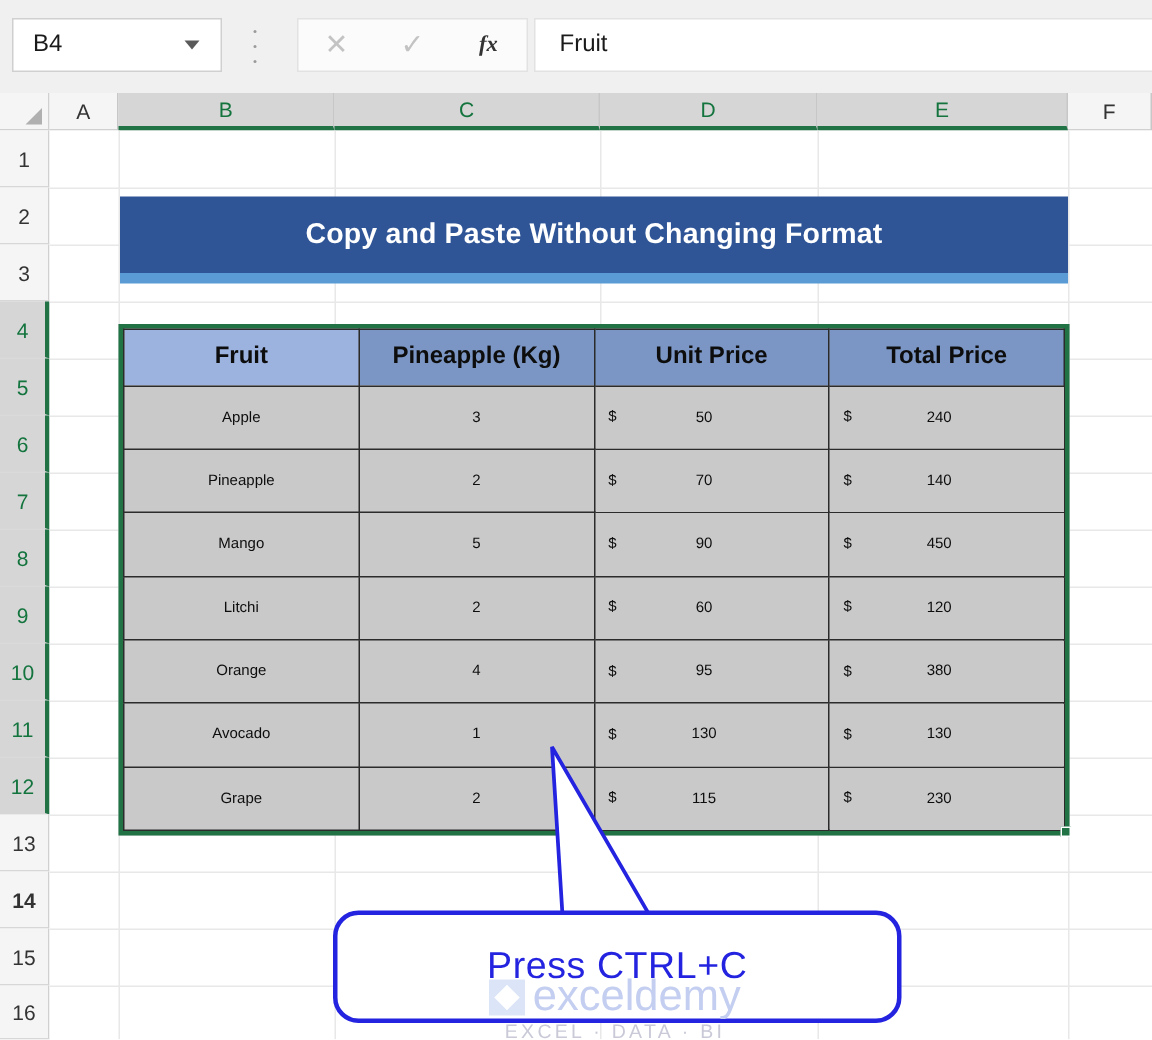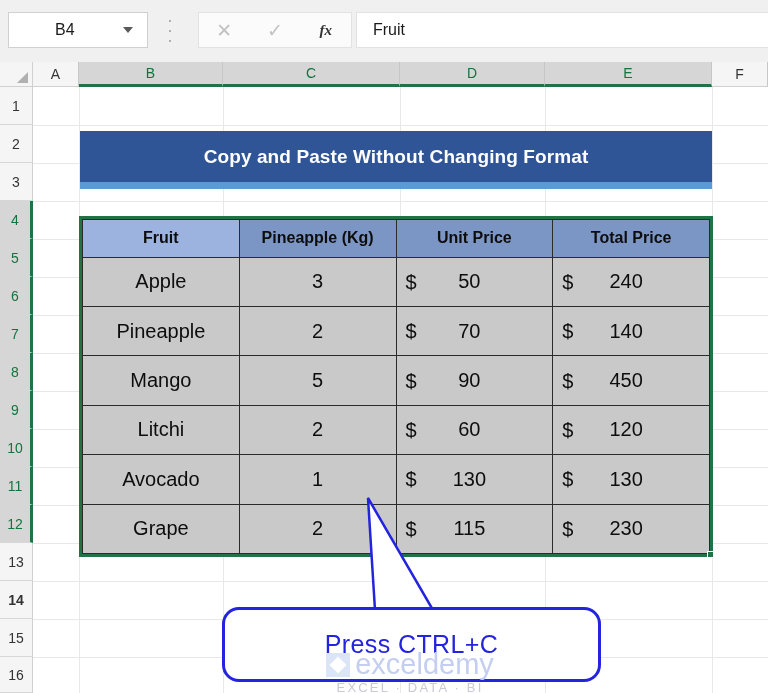"B4" #name-box { padding-left: 33px -> none }
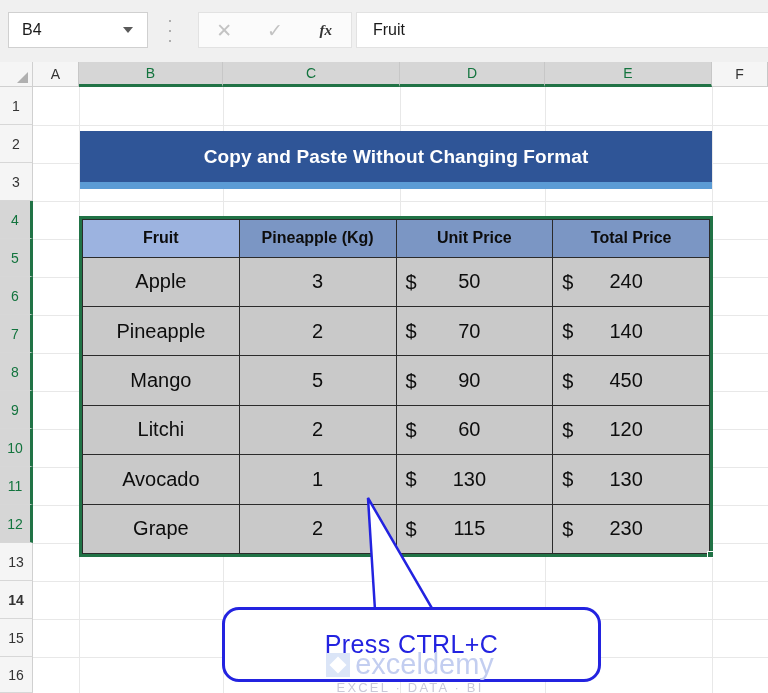"Apple" #data-table th, #data-table td { font-size: 20px -> 10px }
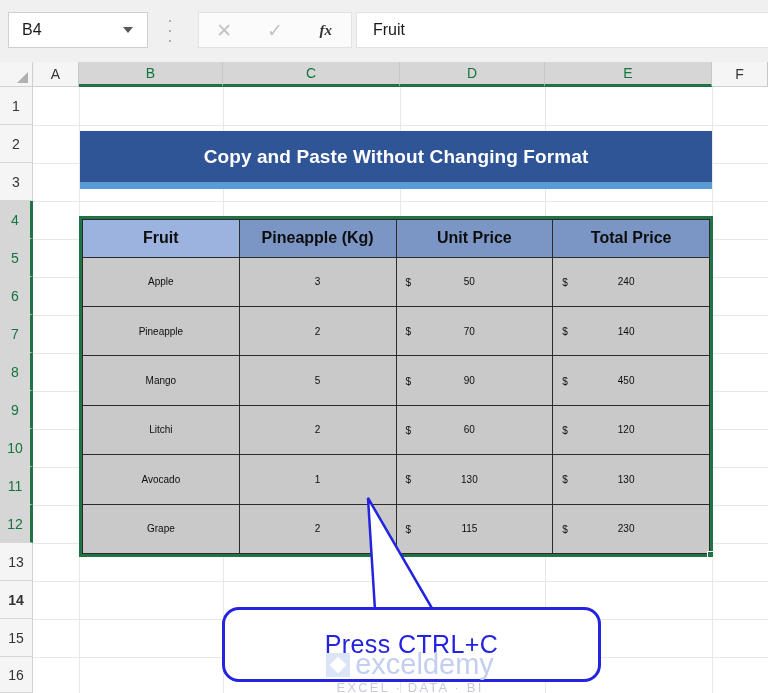"Orange" tr { html: none -> <tr> <td>Orange</td> <td>4</td> <td> <span>$</span> <span>95</span> </td> <td> <span>$</span> <span>380</span> </td> </tr> }
